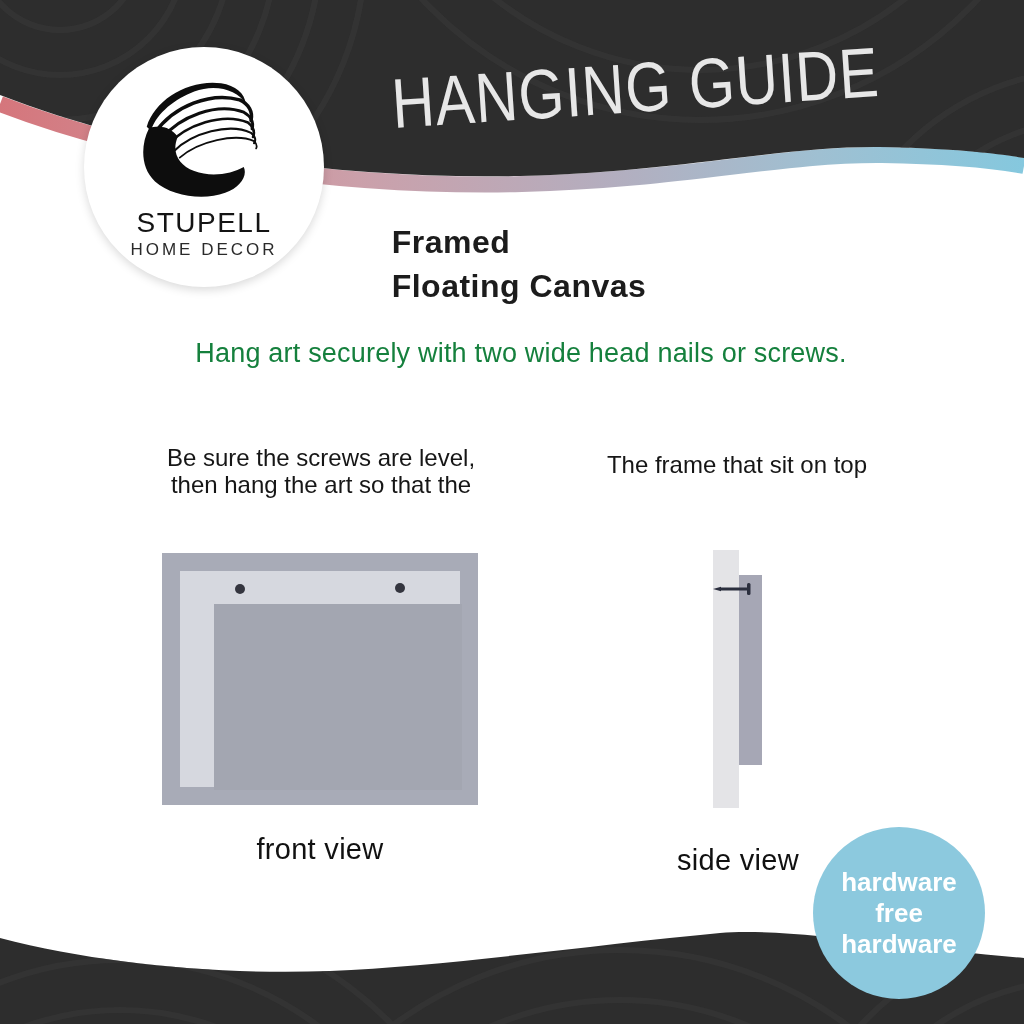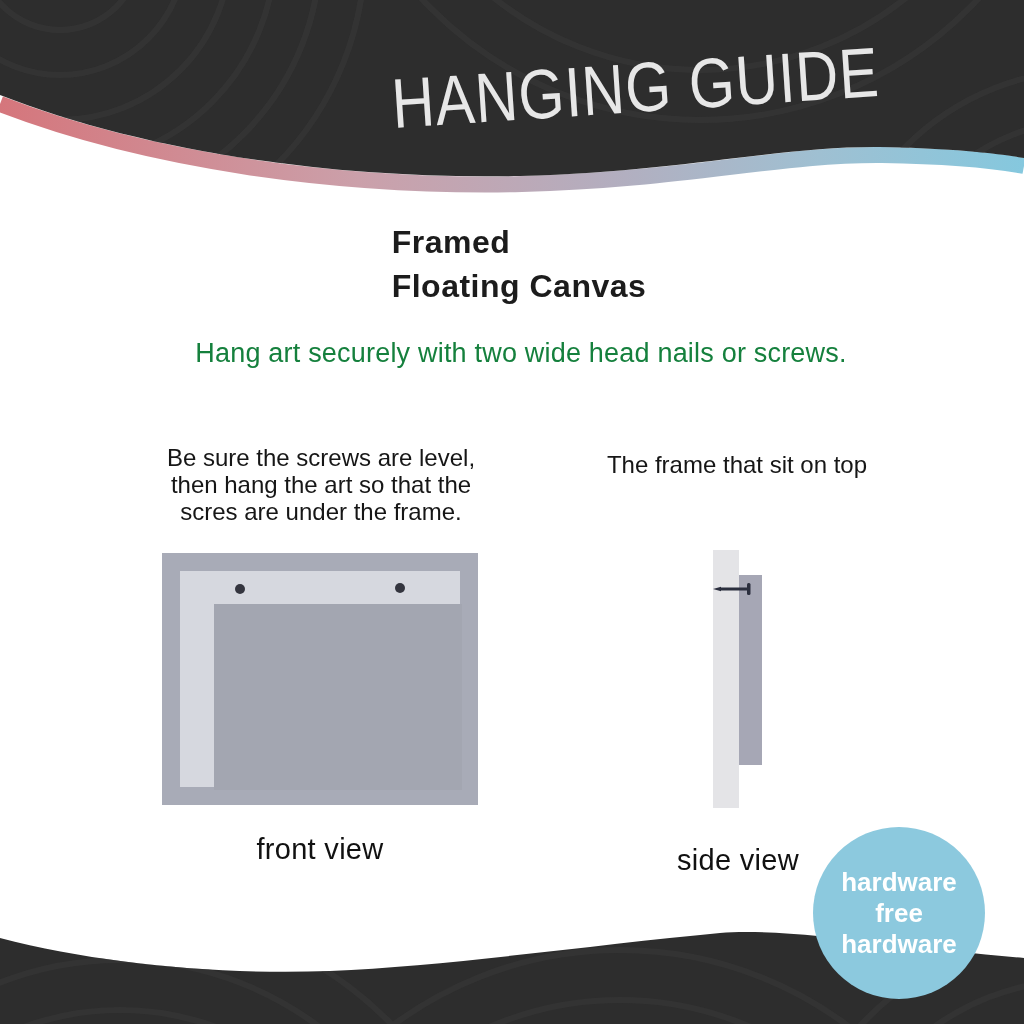"STUPELL" div.logo-circle { html: none -> <div> <svg> <path></path> <g> <path></path> <path></path> <path></path> <path></path> <path></path> </g> <path></path> </svg> <div>STUPELL</div> <div>HOME DECOR</div> </div> }
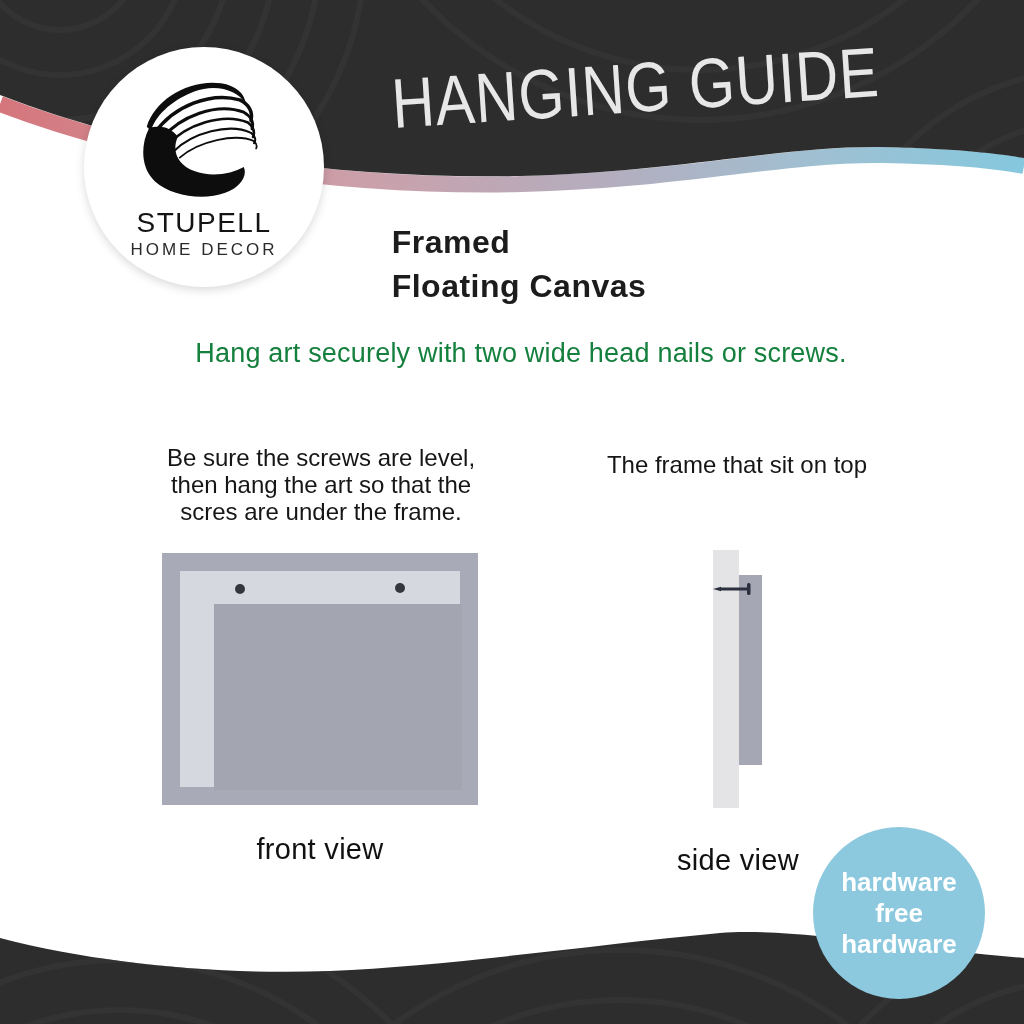"scres are under the frame." div { html: <div>scres are under the frame.</div> -> none }
